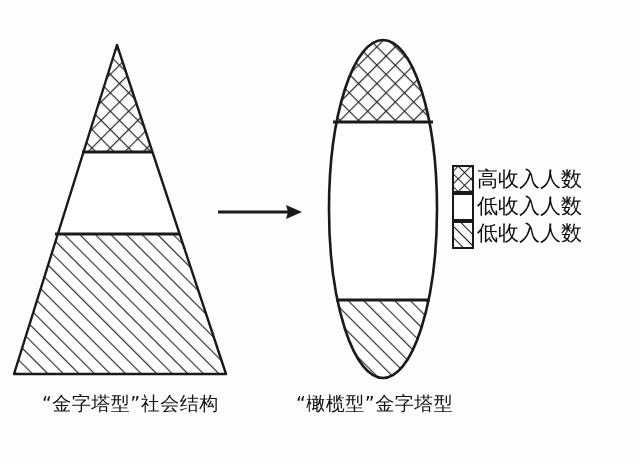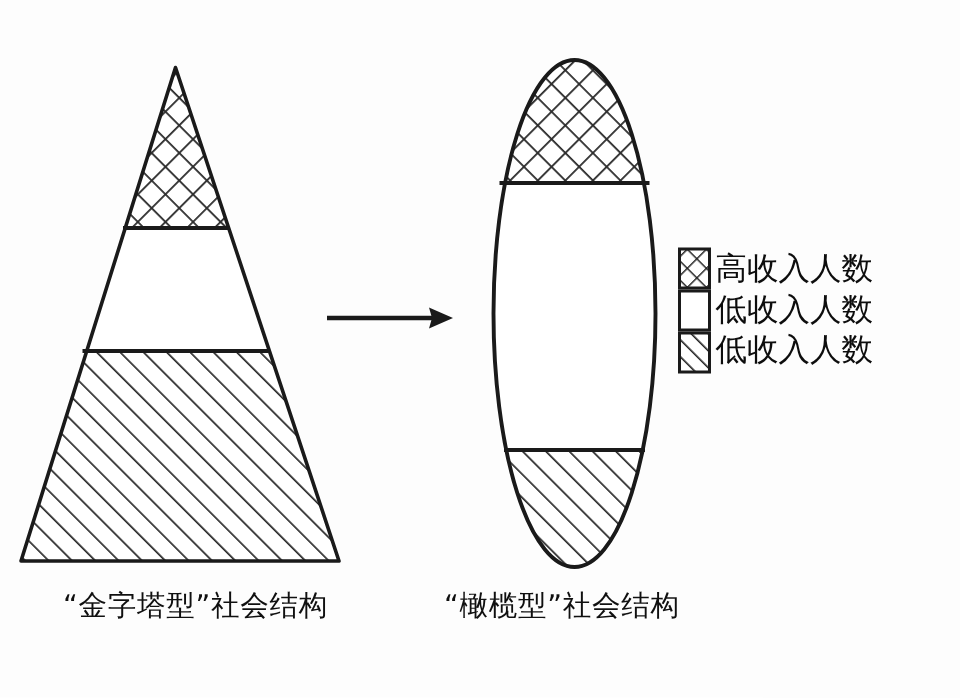"“橄榄型”社会结构" div.caption { text: 社会结构 -> 金字塔型 }
